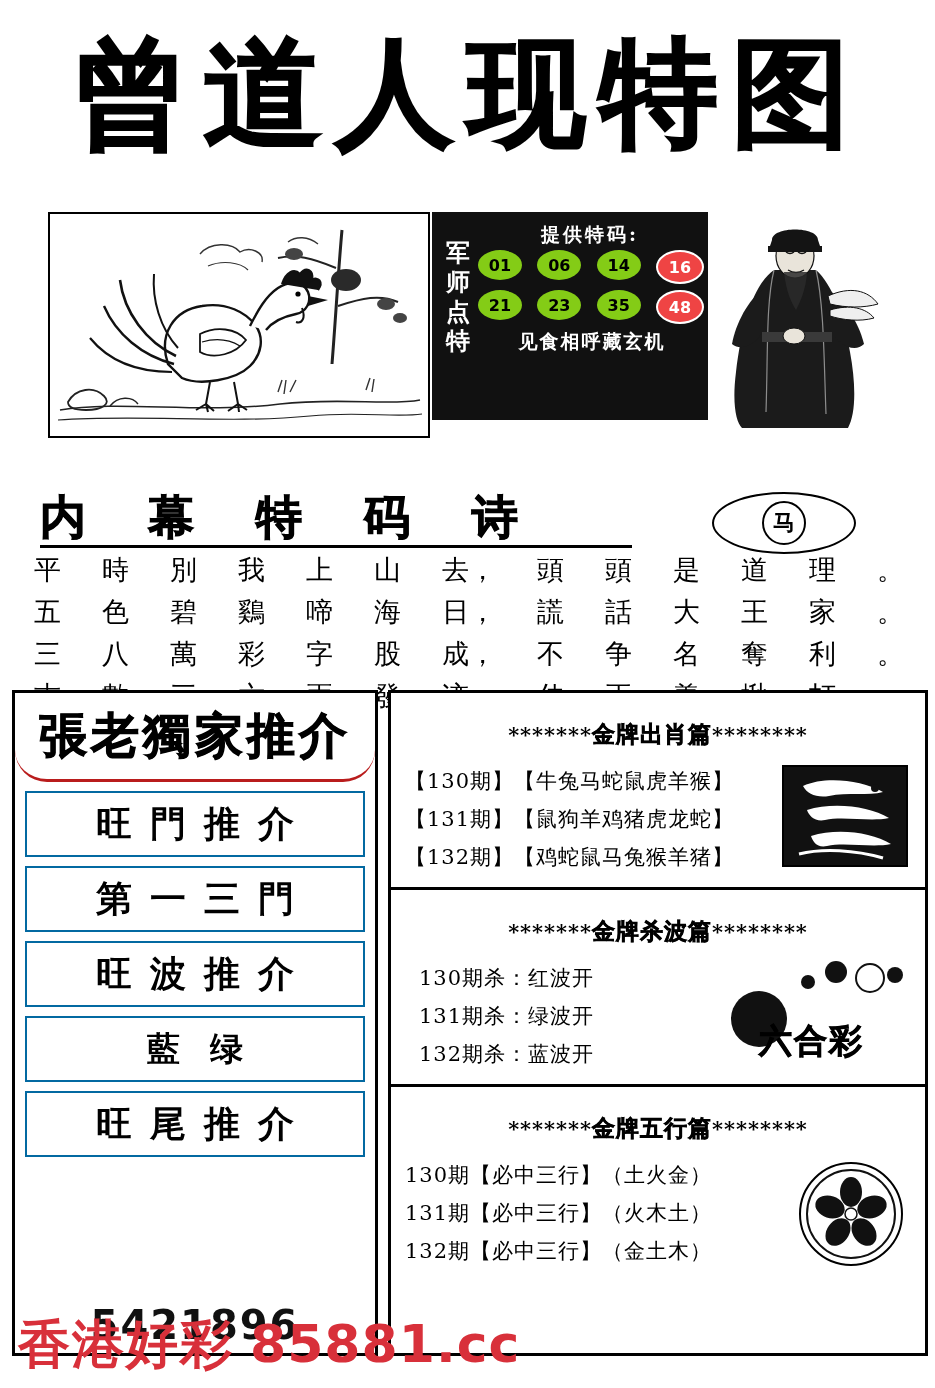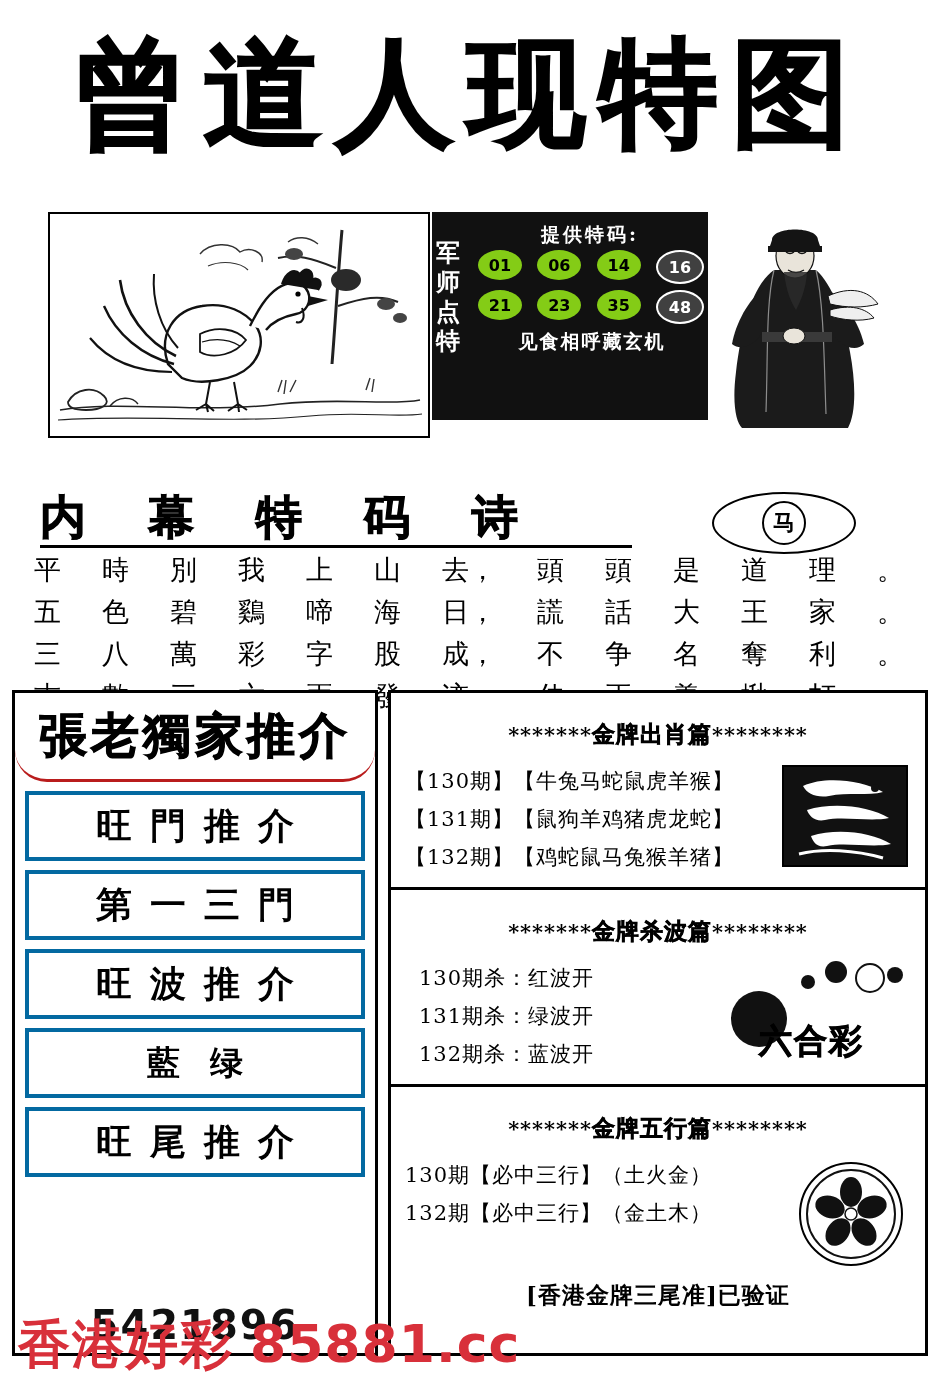"军师点特" .pic-mid .vtext { text-align: left -> right }
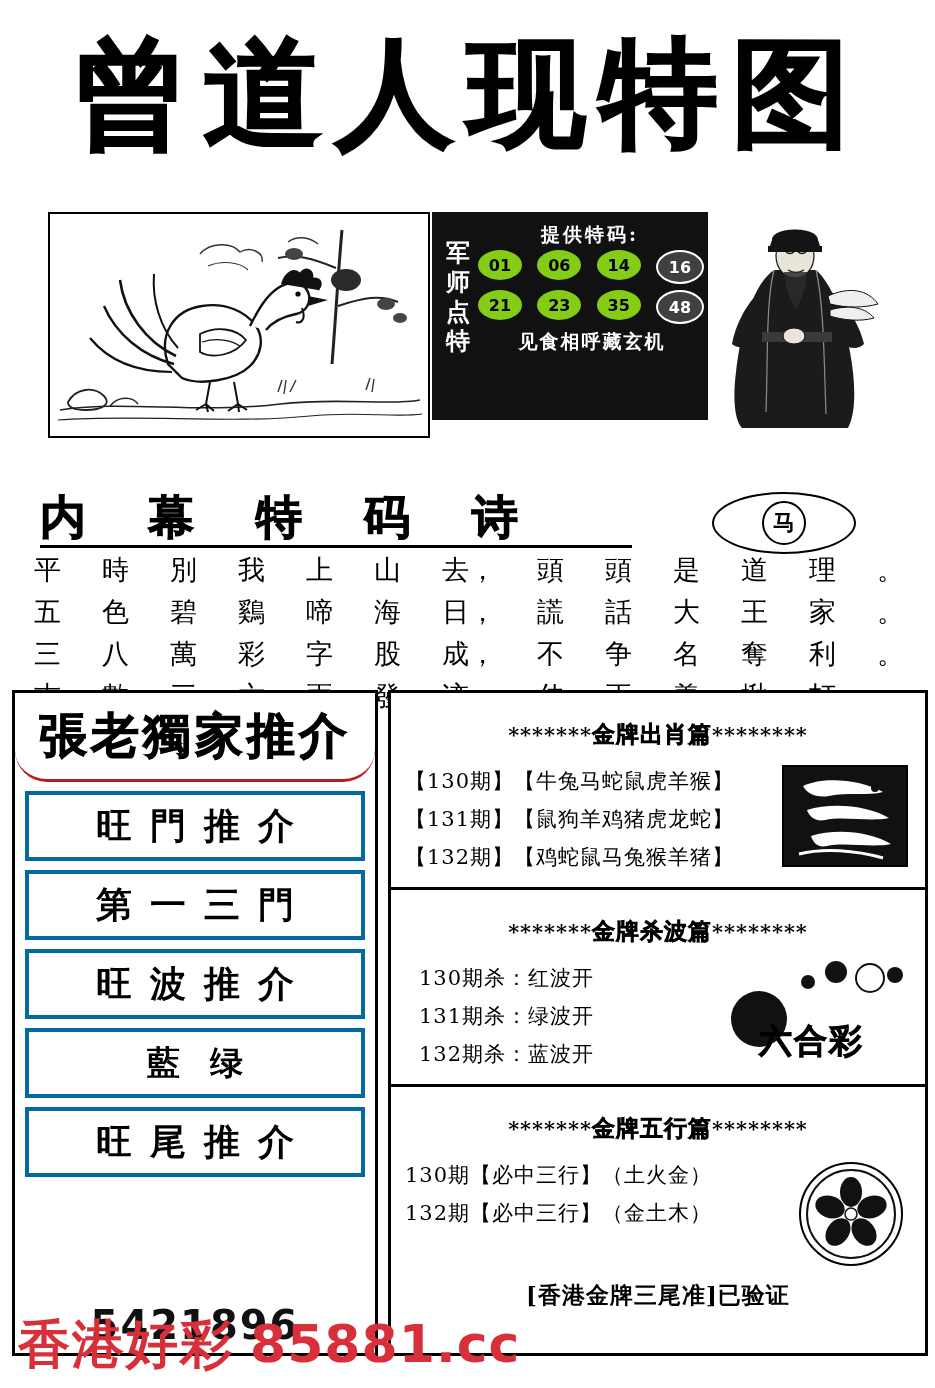"16" .ball.dark { background: #404040 -> #ef4444 }
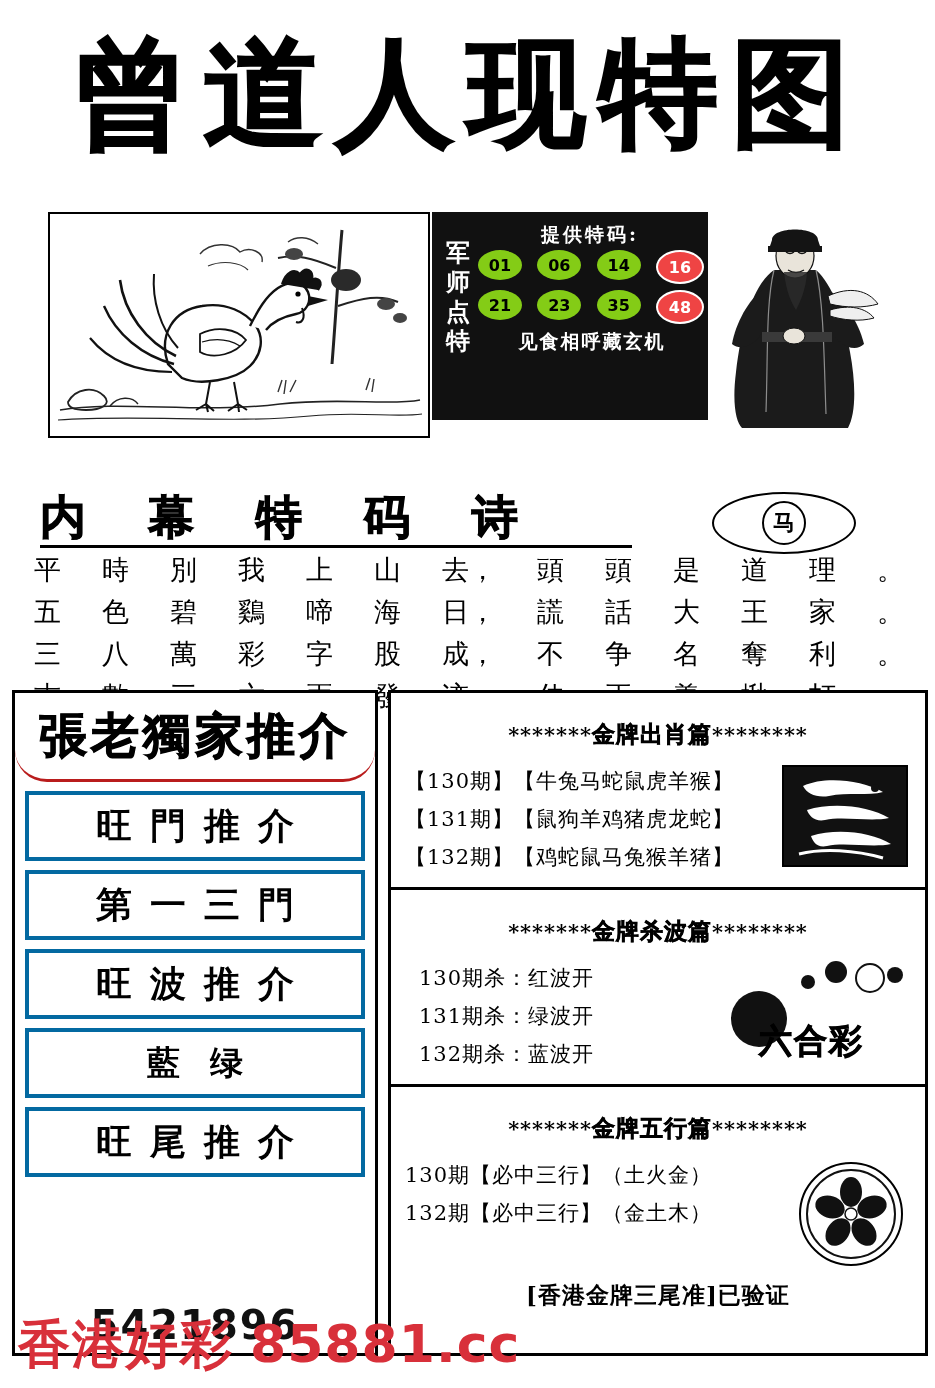"旺門推介" .lp-cell { border: 4px solid #0369a1 -> 2px solid #0369a1 }
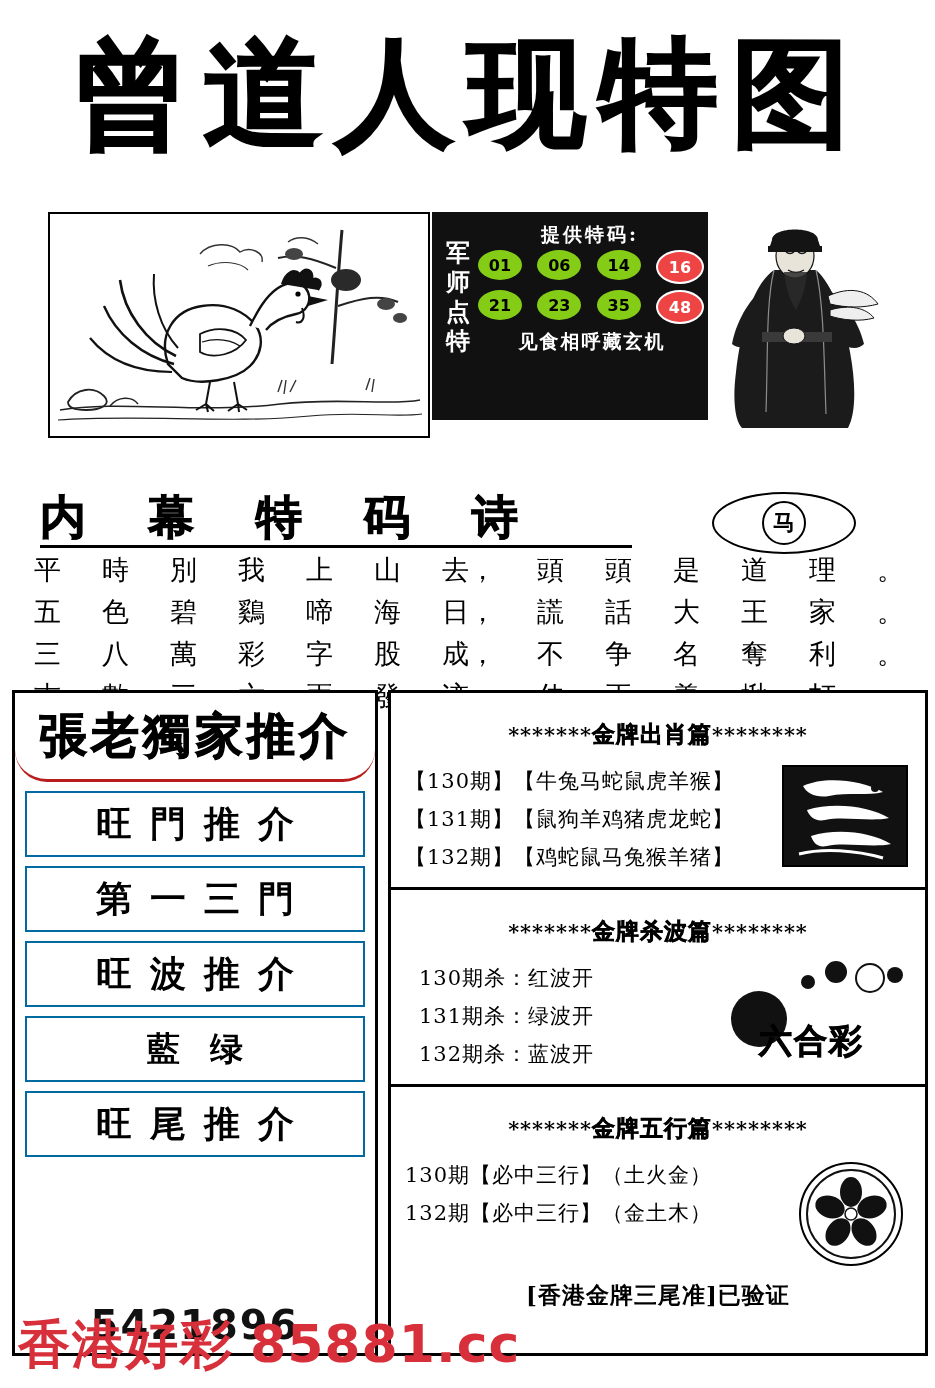"131期【必中三行】（火木土）" div.rp-line { html: none -> <div>131期【必中三行】（火木土）</div> }
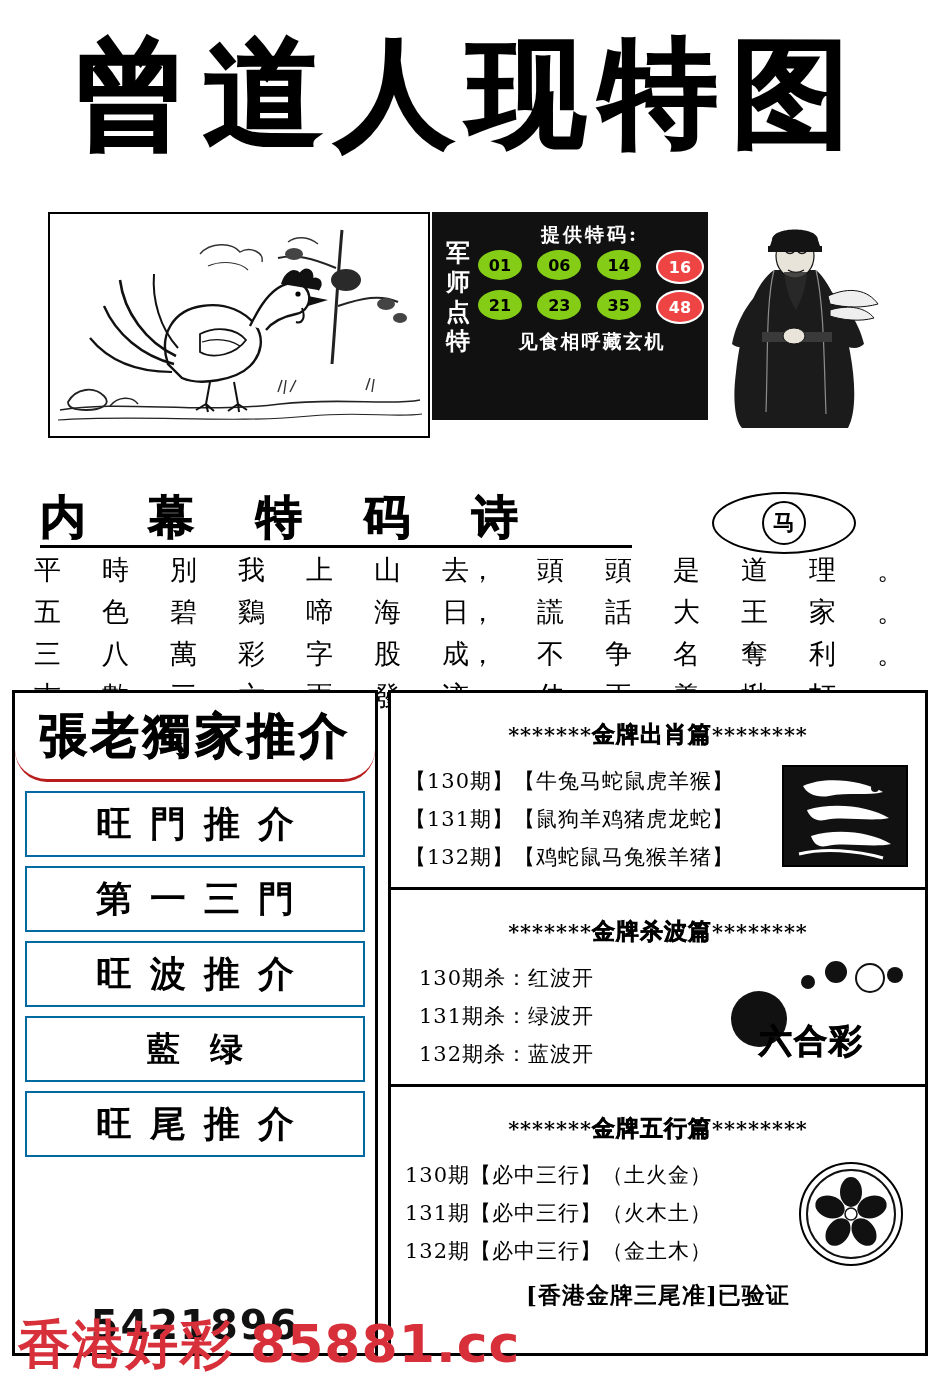"[香港金牌三尾准]已验证" div.rp-foot { html: <div>[香港金牌三尾准]已验证</div> -> none }
